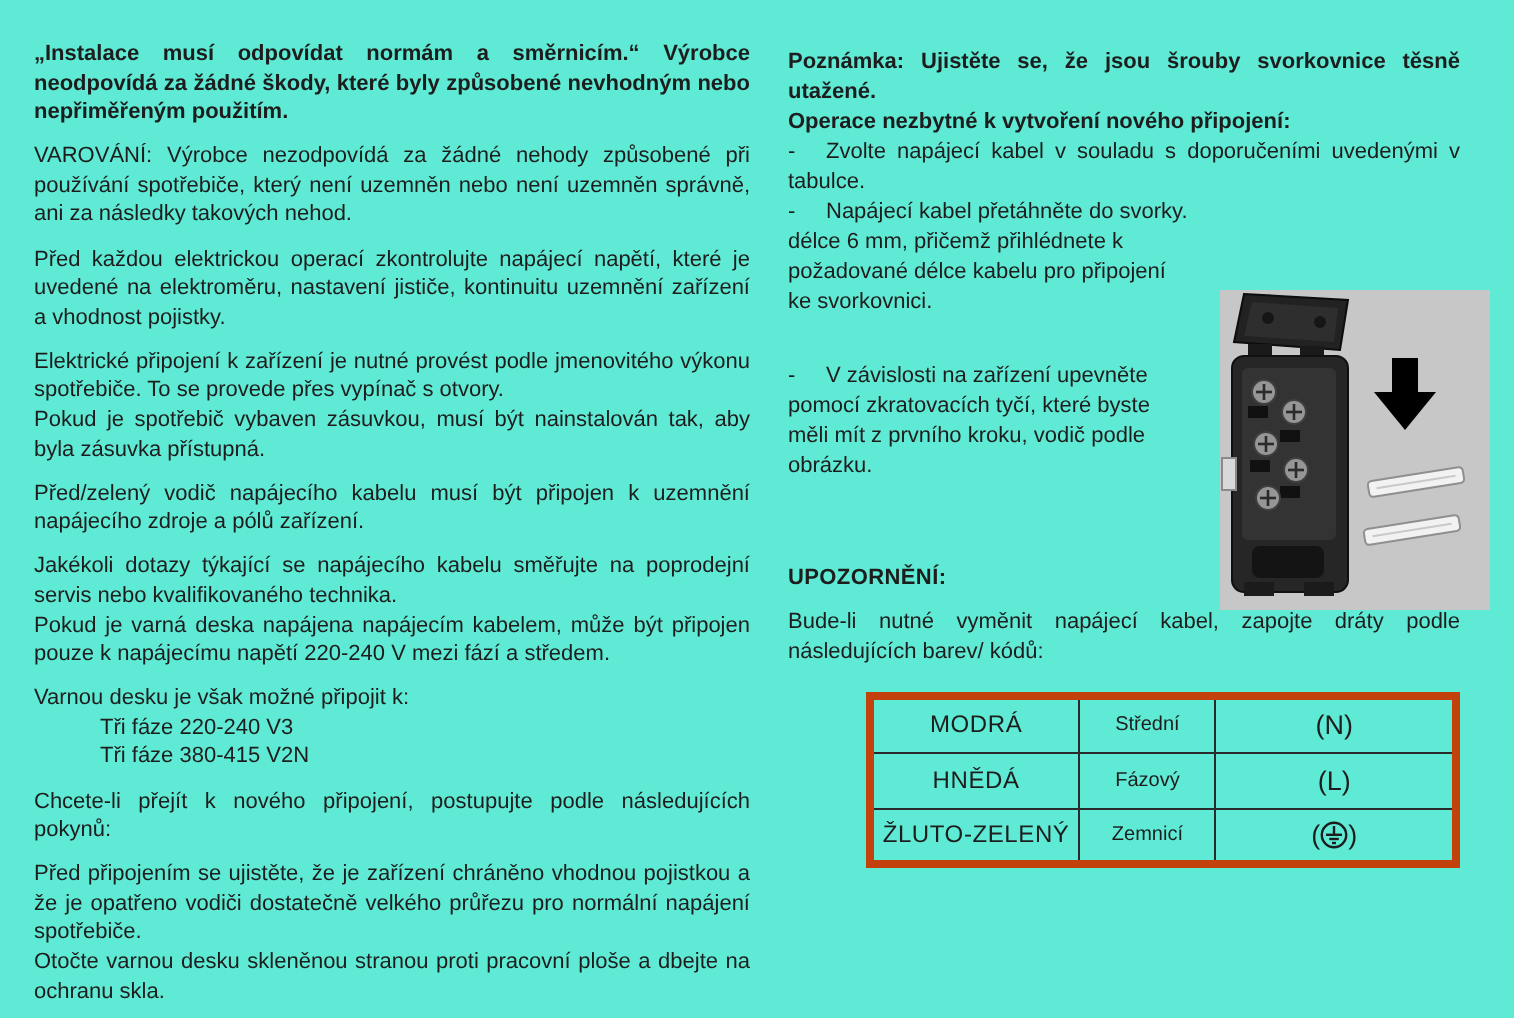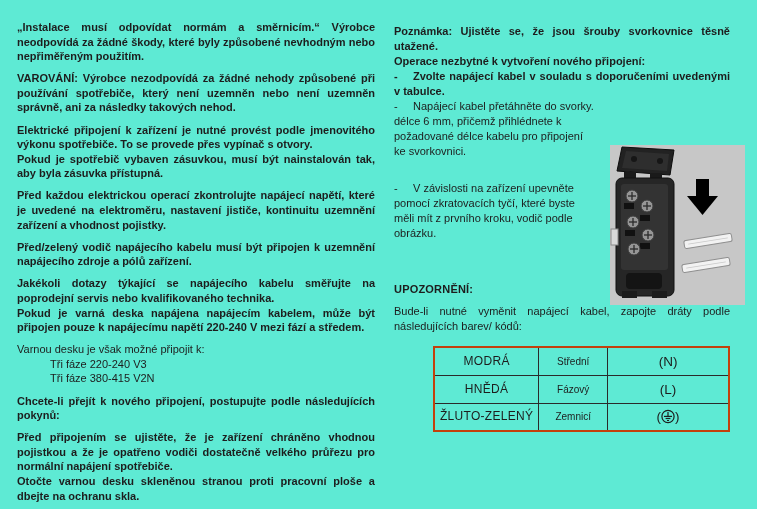"VAROVÁNÍ: Výrobce nezodpovídá za žádné" .j { font-weight: bold -> none }
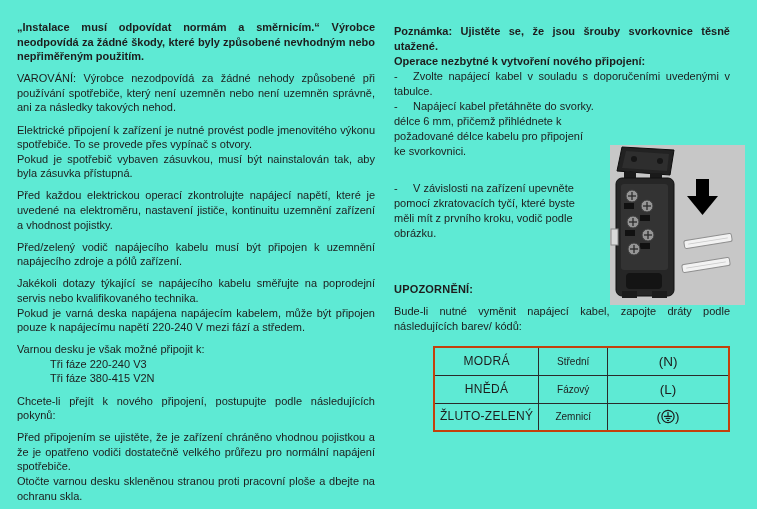"Elektrické připojení k zařízení je" div.para { order: before "Před každou elektrickou operací" -> after "Před každou elektrickou operací" }
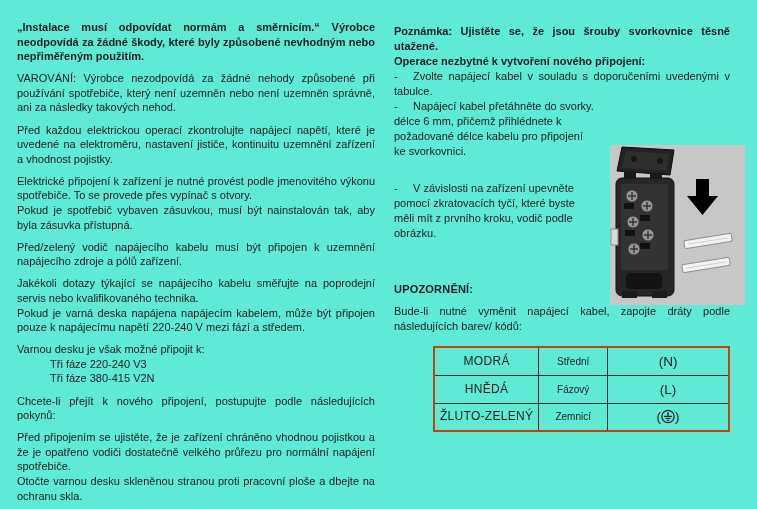"MODRÁ" table.wires { border: 2px solid #c2410c -> 4px solid #c2410c }
